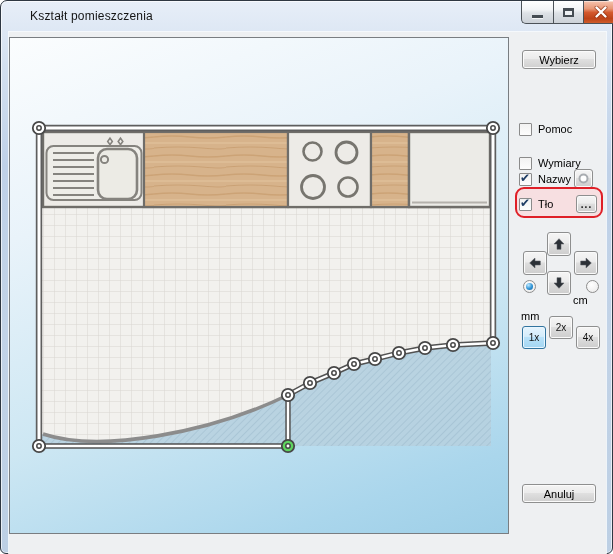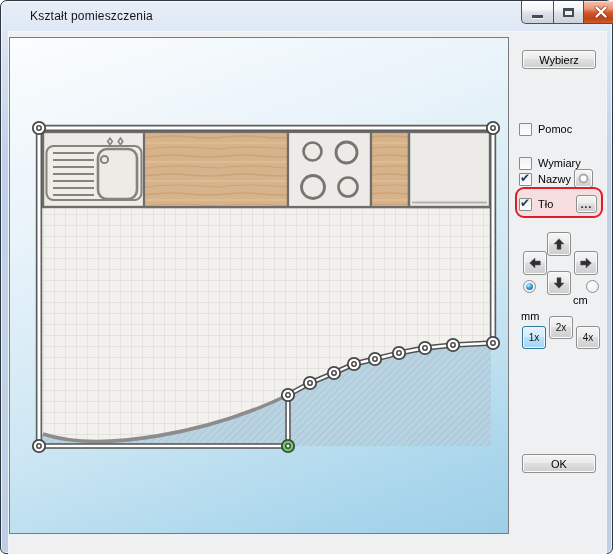"OK" div.btn { html: <div>OK</div> -> none }
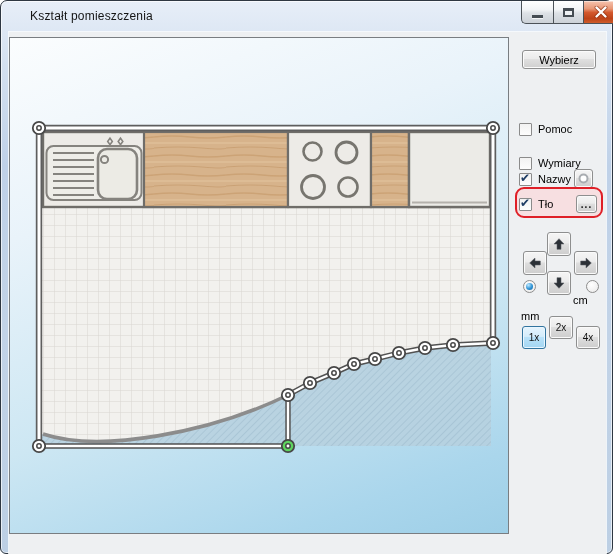"Anuluj" div.btn { html: none -> <div>Anuluj</div> }
